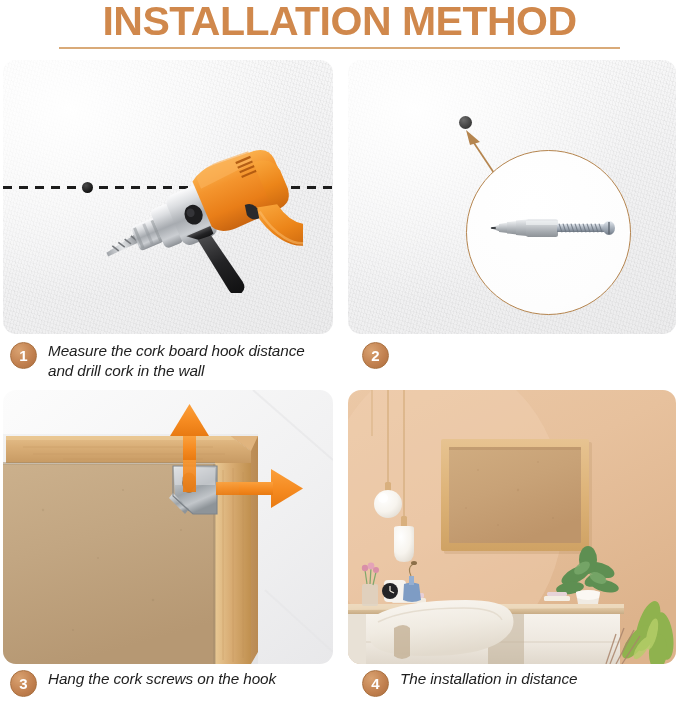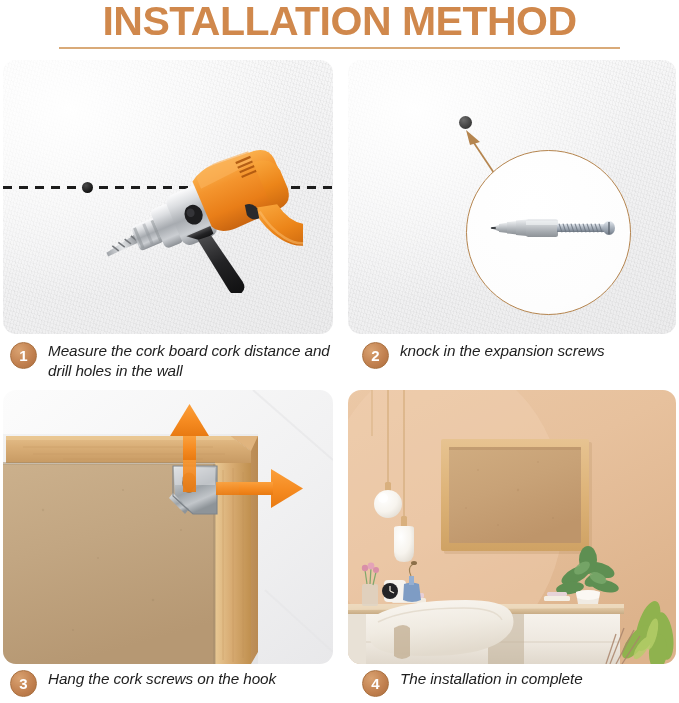"Measure the cork board cork" div.cap-text { text: cork distance and drill holes -> hook distance and drill cork }
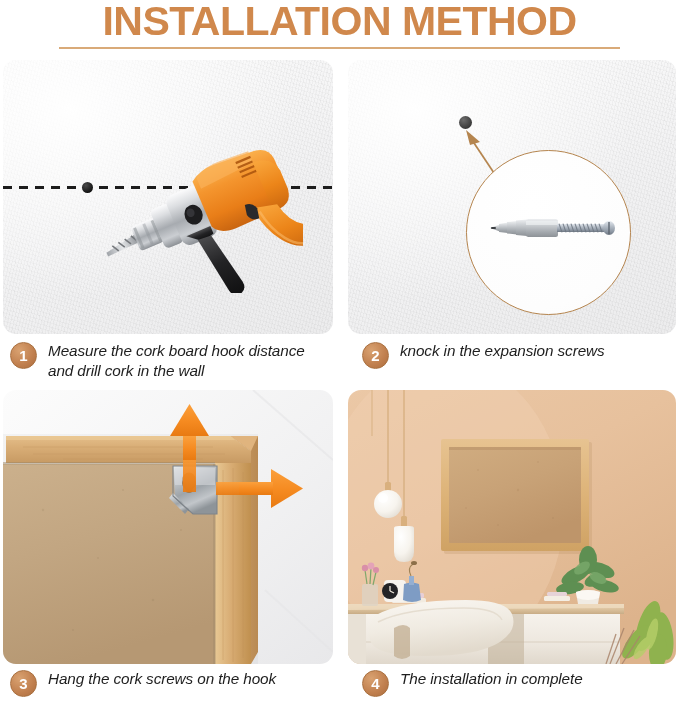"knock in the expansion screws" div.cap-text { html: <div>knock in the expansion screws</div> -> none }
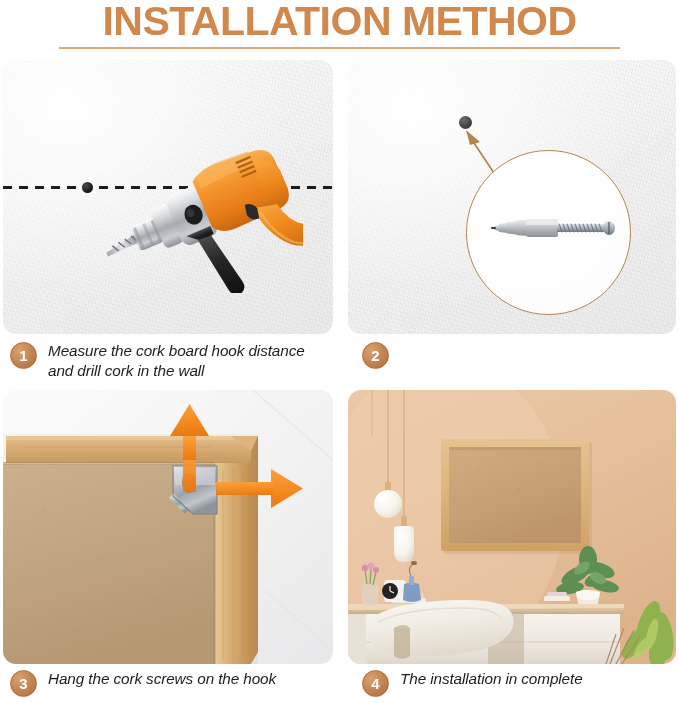"The installation in complete" div.cap-text { text: complete -> distance }
